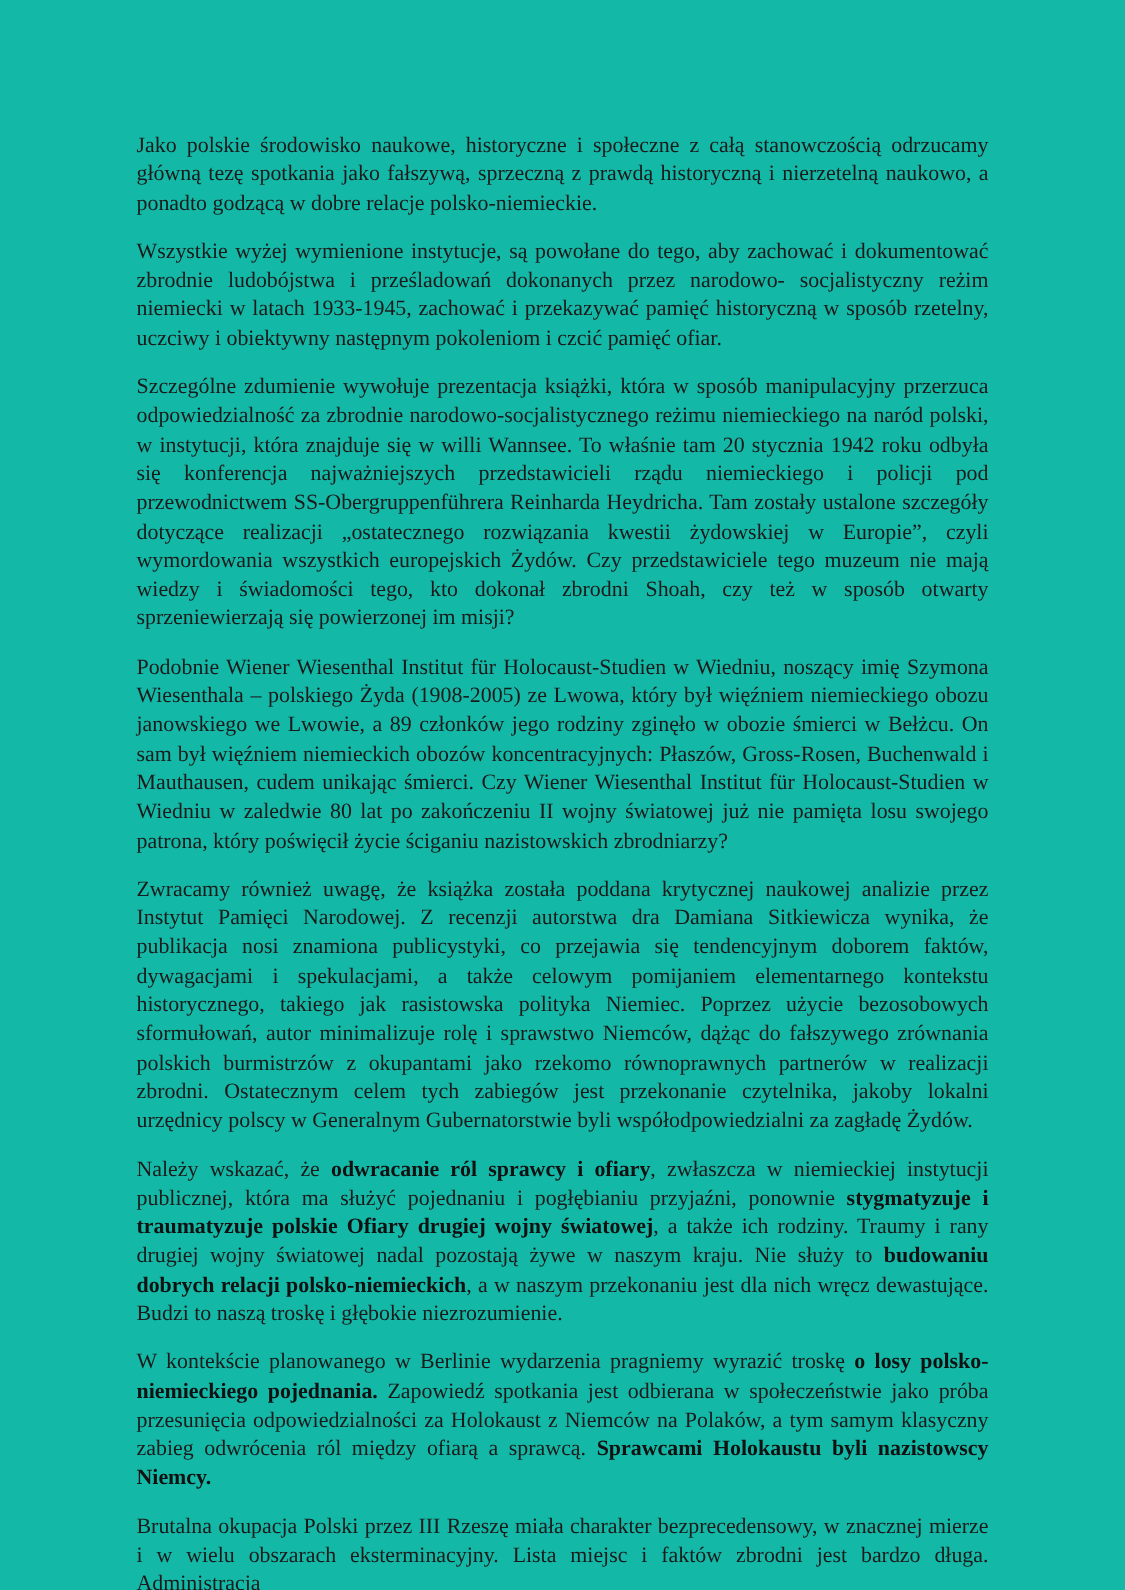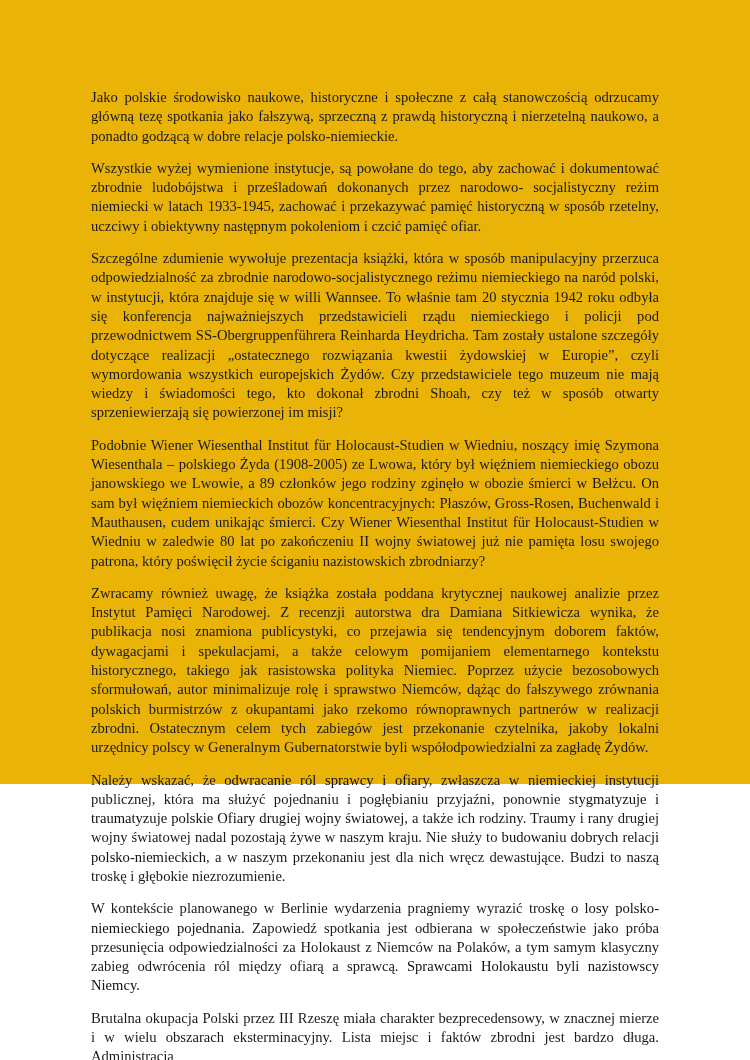"Jako polskie środowisko naukowe," .page { background: #eab308 -> #14b8a6; height: 784px -> 1060px }
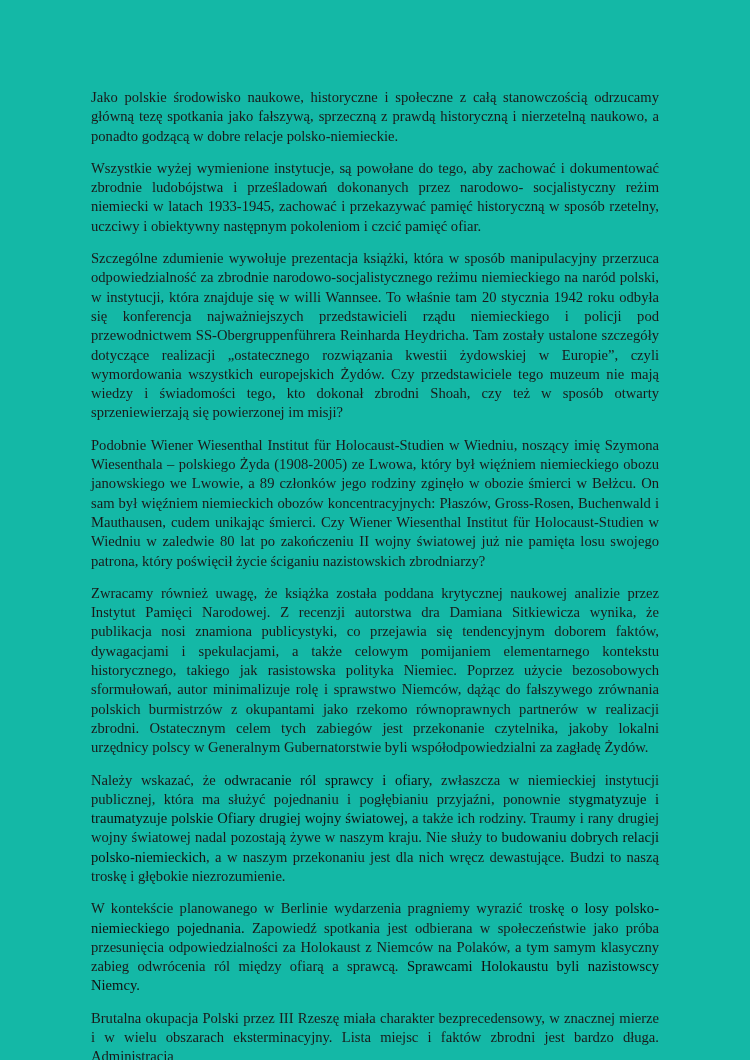"odwracanie ról sprawcy i ofiary" .content b { font-weight: normal -> bold }
